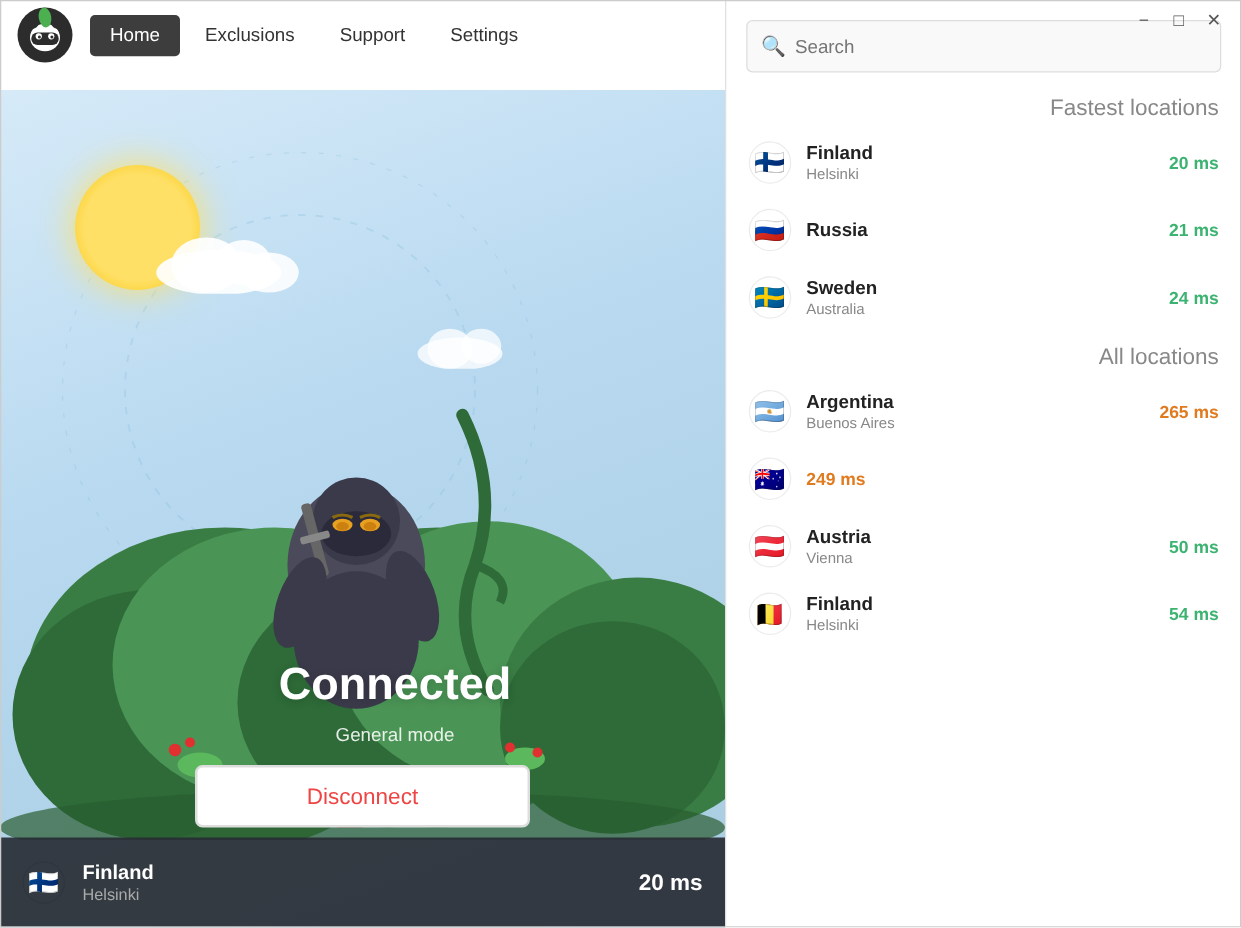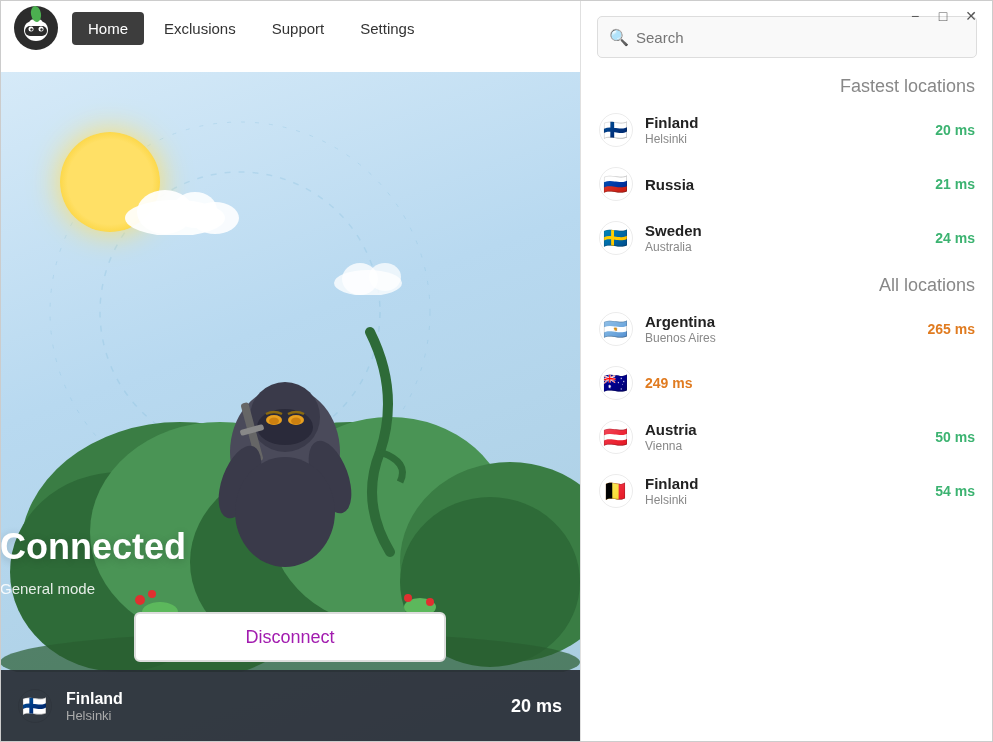"Connected" .status-area { text-align: left -> center }
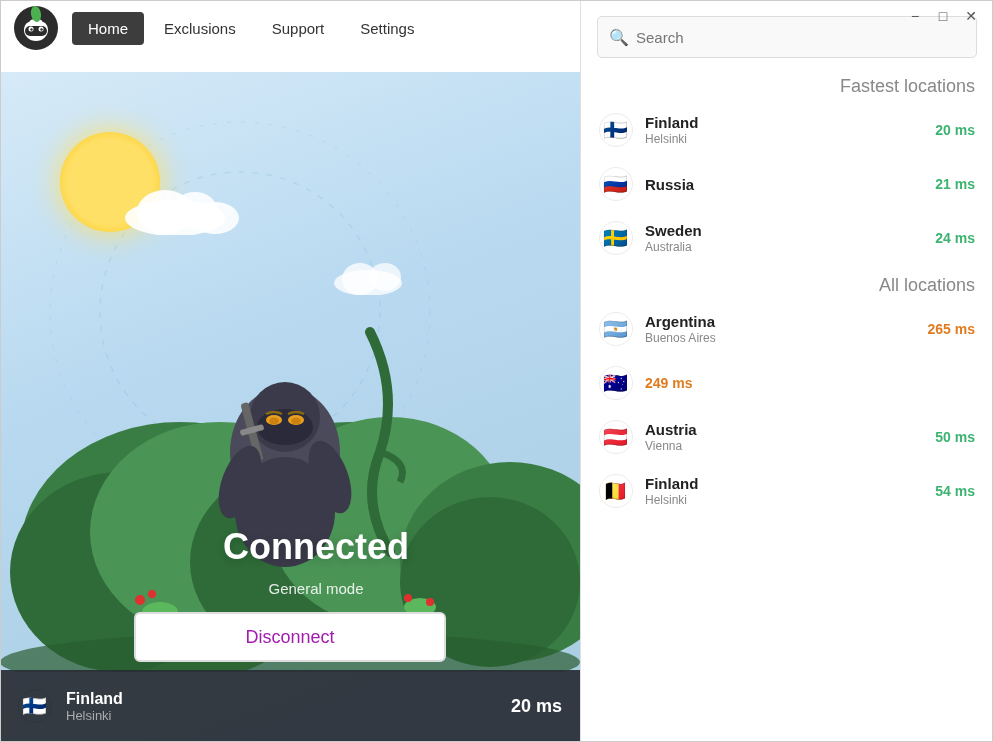"Disconnect" .disconnect-btn { color: #a21caf -> #ef4444; width: 312px -> 268px }
